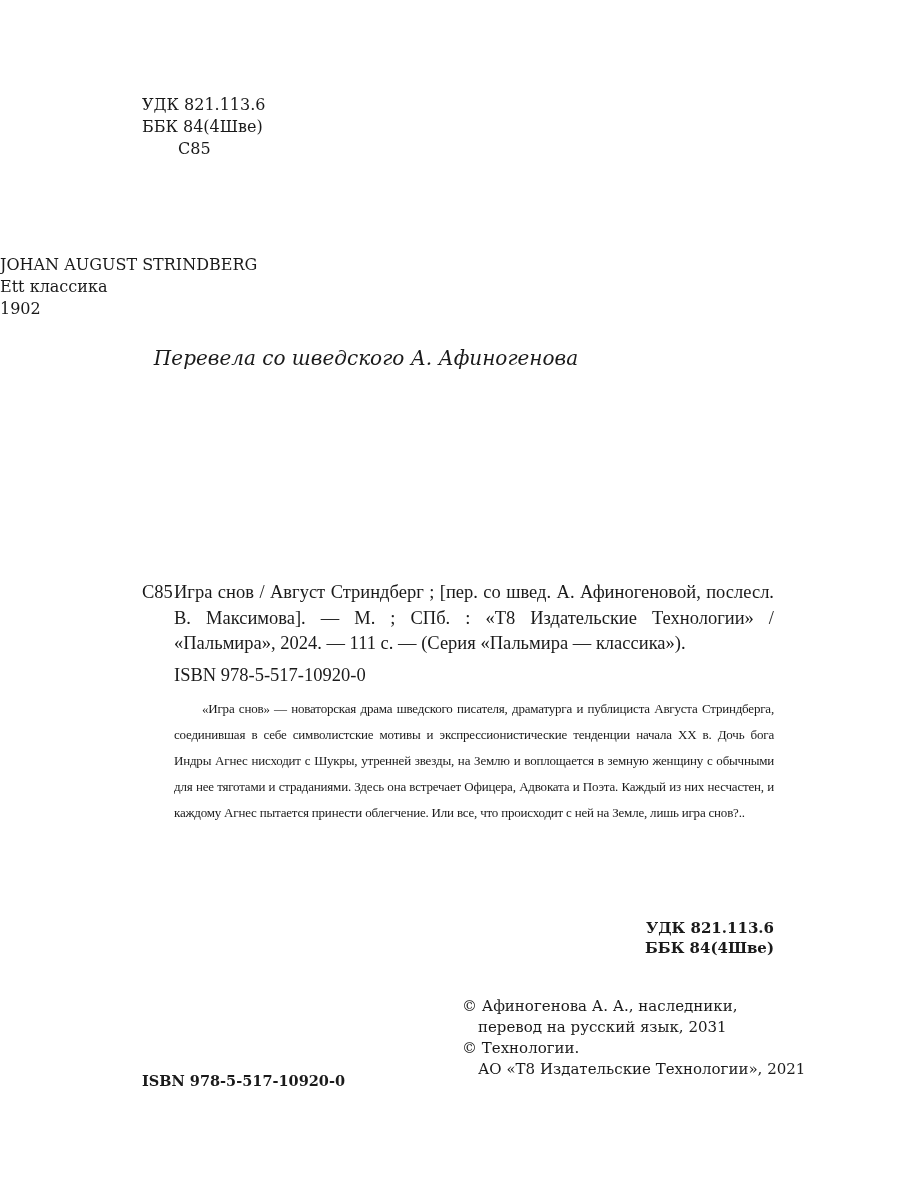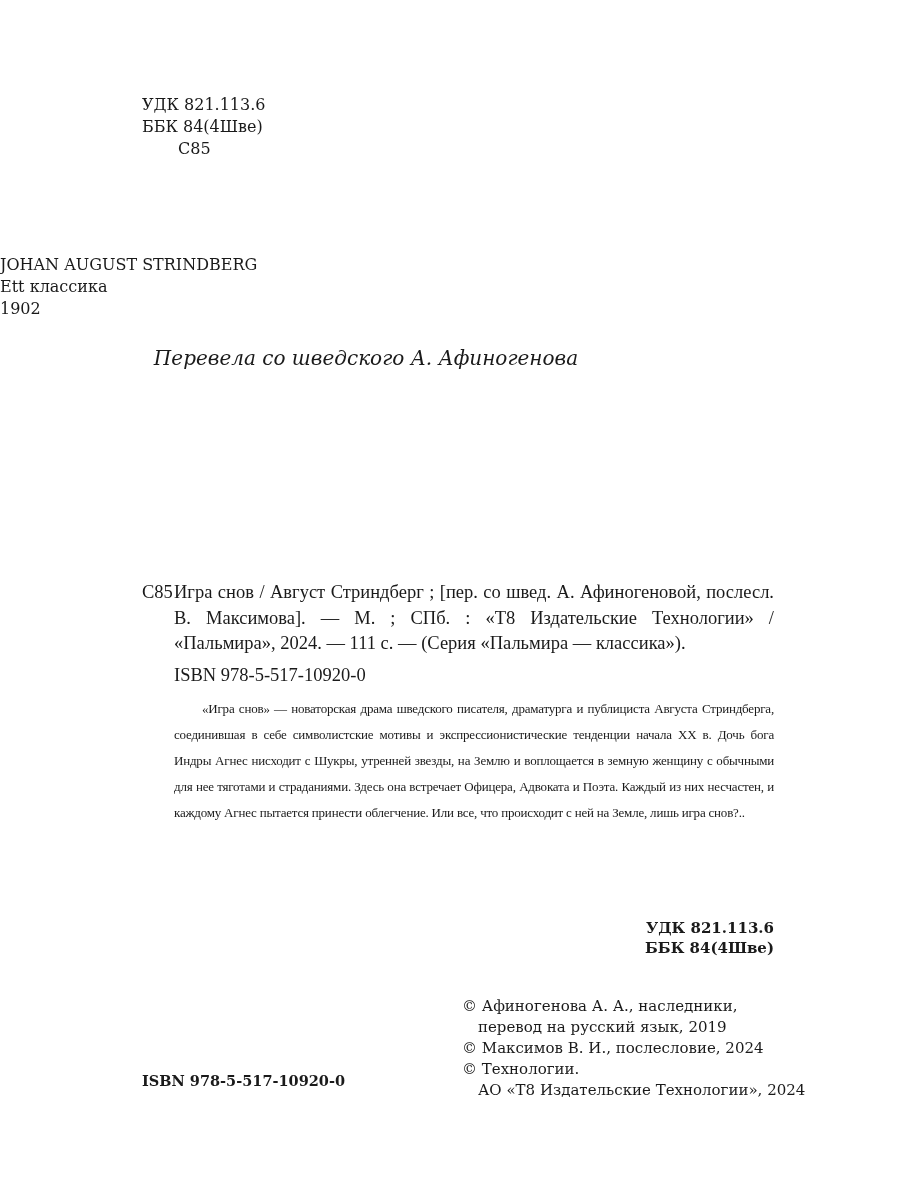"перевод на русский язык, 2019" div.cont { text: 2019 -> 2031 }
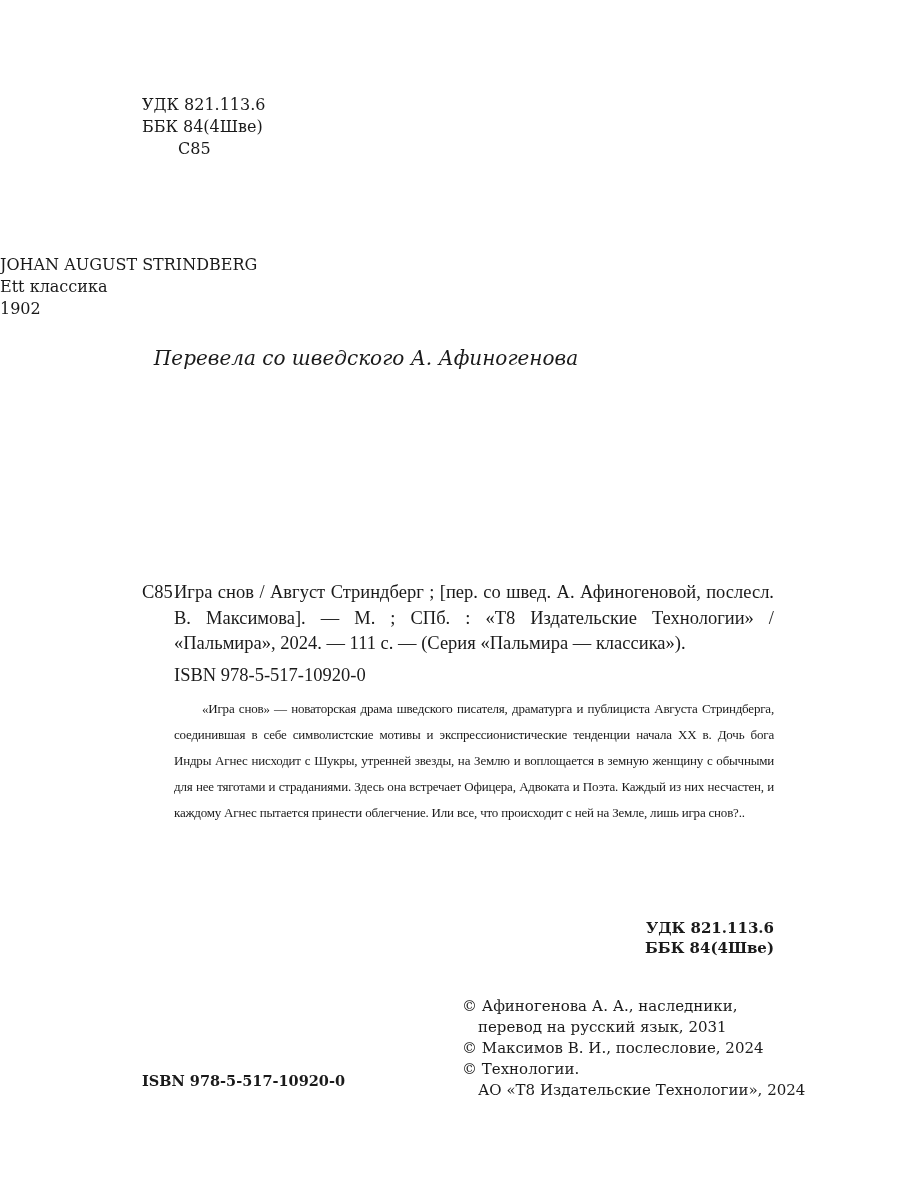"© Максимов В. И., послесловие," div { html: <div>© Максимов В. И., послесловие, 2024</div> -> none }
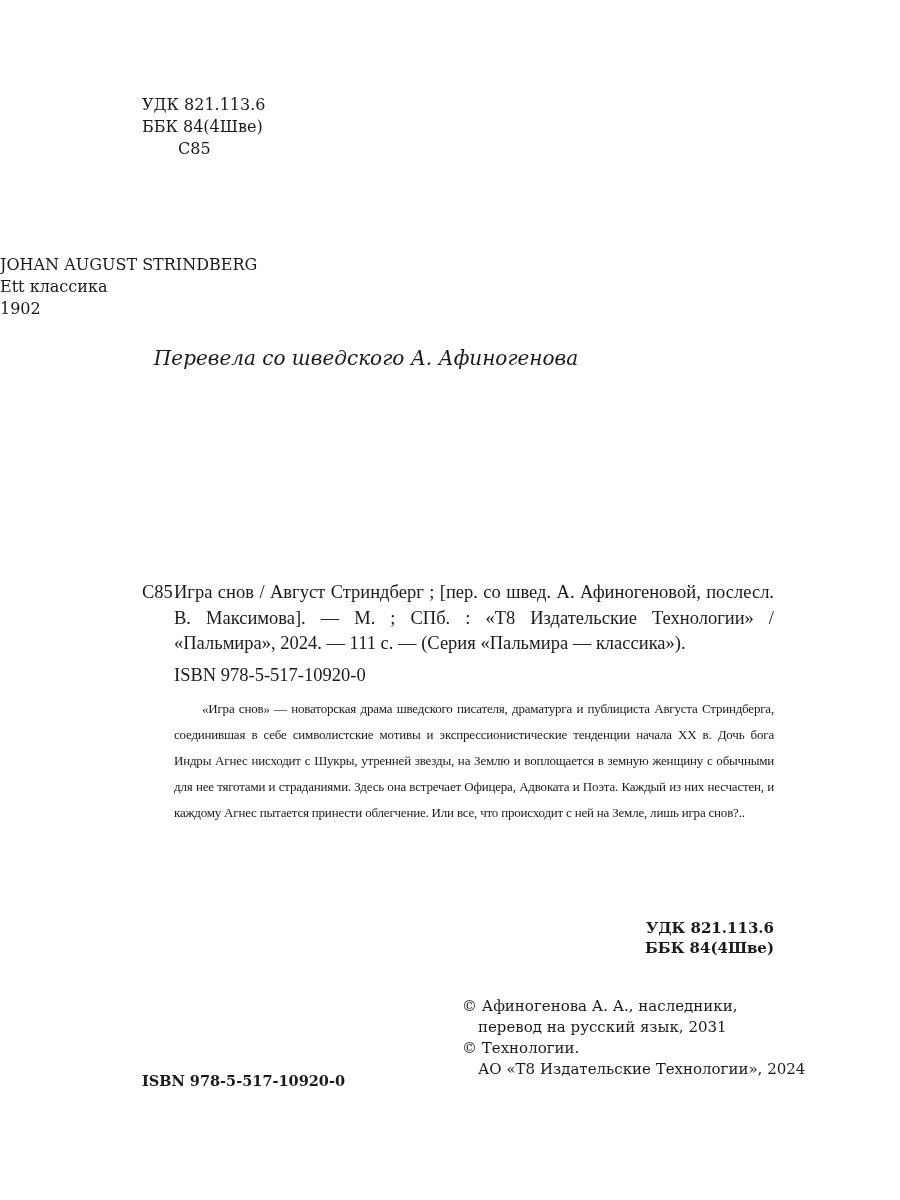"АО «Т8 Издательские Технологии», 2024" div.cont { text: 2024 -> 2021 }
